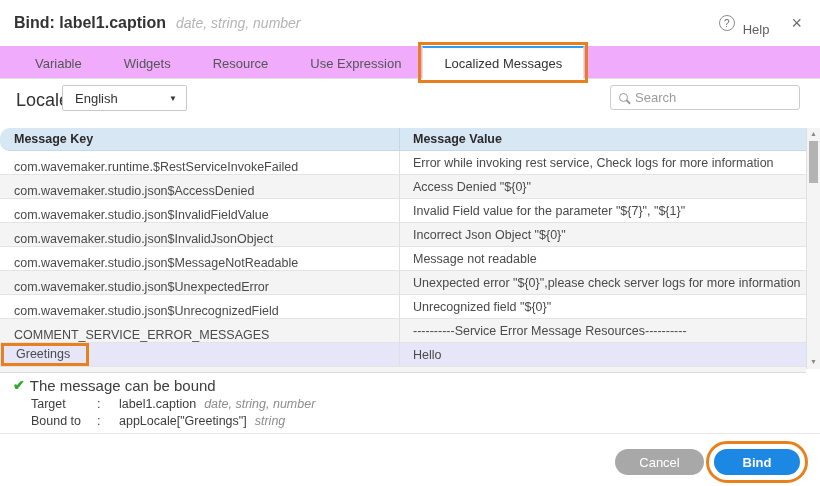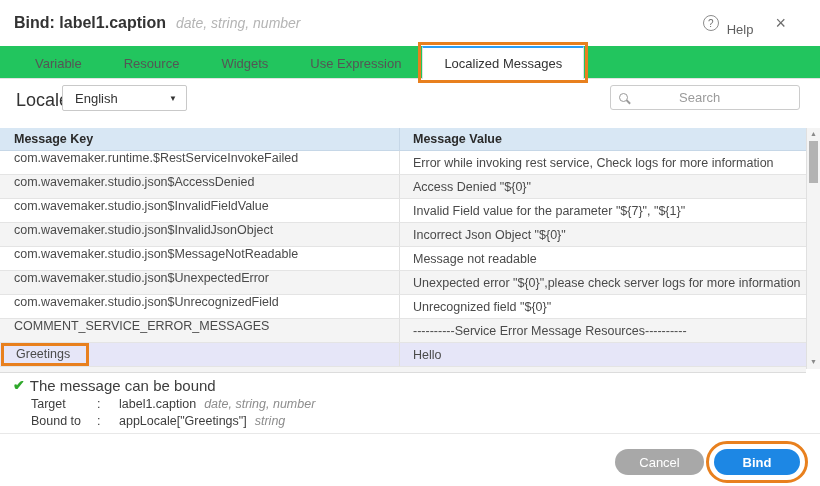"Bind: label1.caption" .titlebar { right: 16px -> 0 }
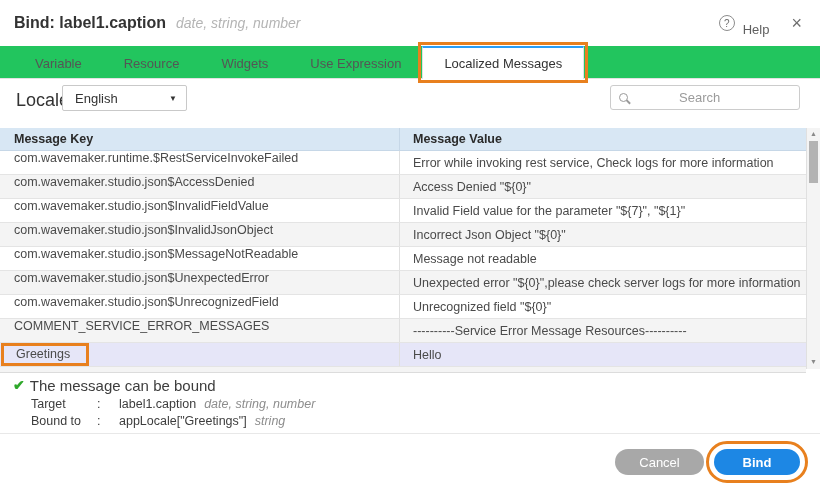"Variable" .tabbar { background: #22c55e -> #f0abfc }
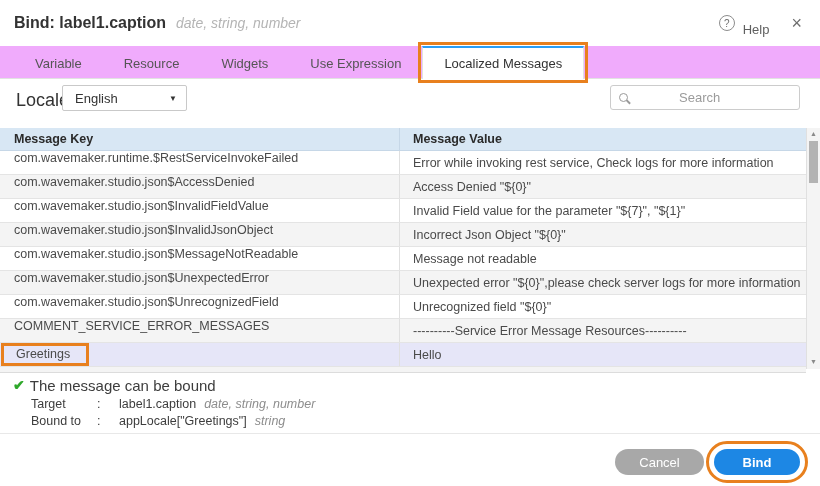"Resource" div.tab { order: before "Widgets" -> after "Widgets" }
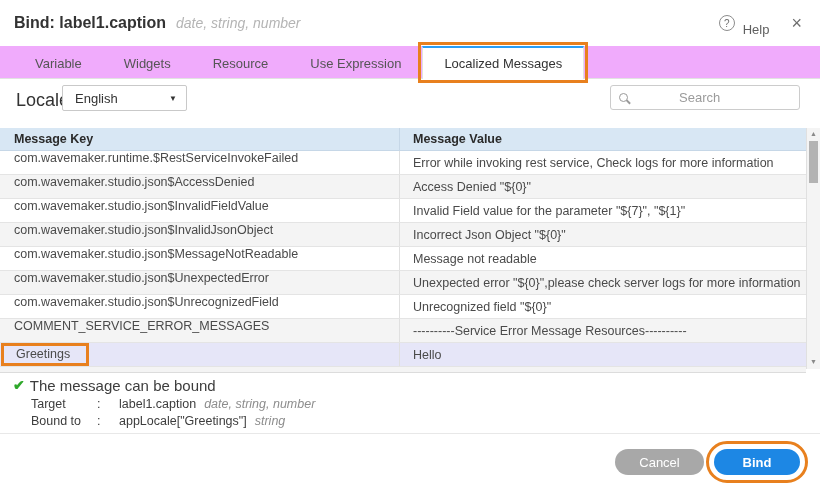"Search" .searchbox { gap: 44px -> none }
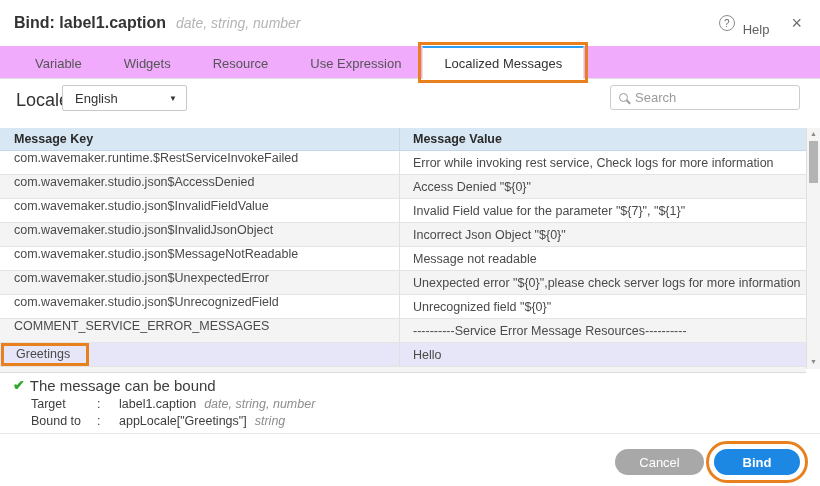"Message Key" .thead { border-radius: none -> 10px }
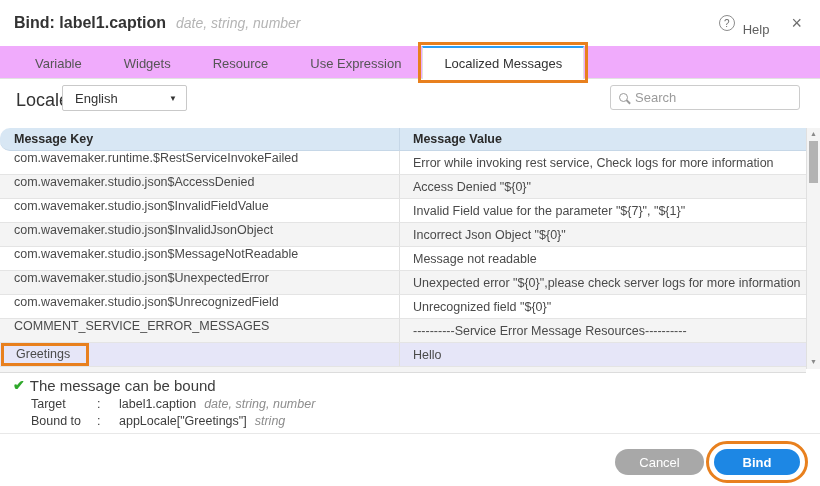"com.wavemaker.runtime.$RestServiceInvoke" .cell-key { align-items: flex-start -> flex-end }
